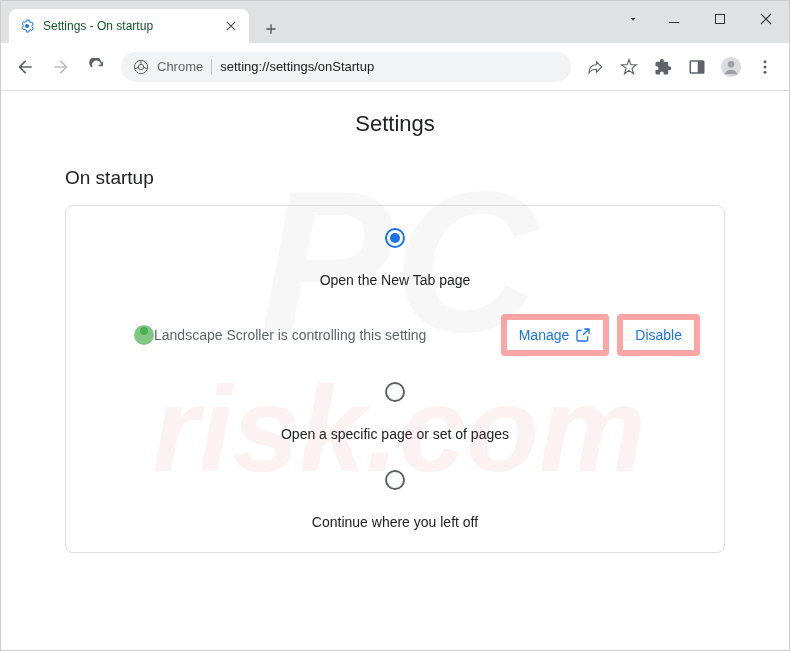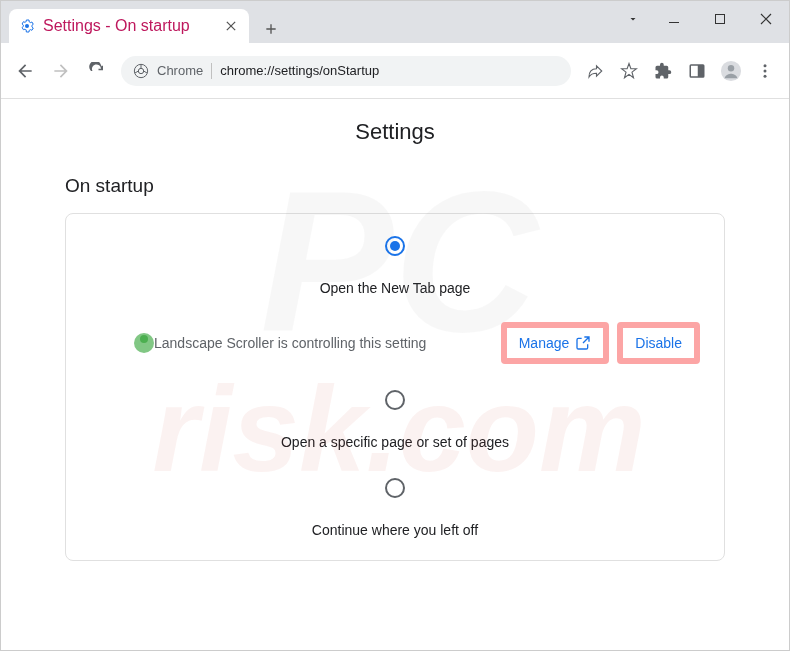"Settings - On startup" .tab-title { color: #be185d -> #14532d; font-size: 16px -> 12px }
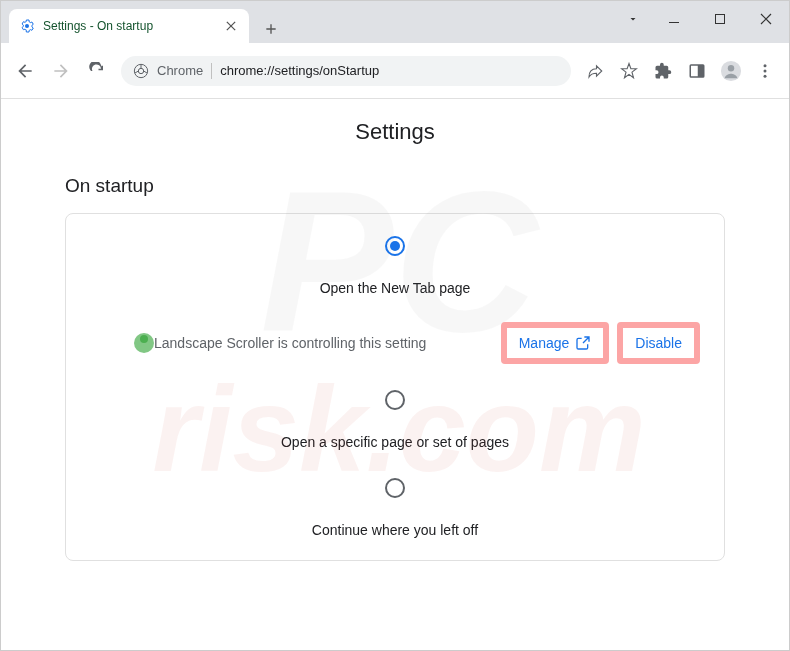"Chrome" .toolbar { height: 56px -> 48px }
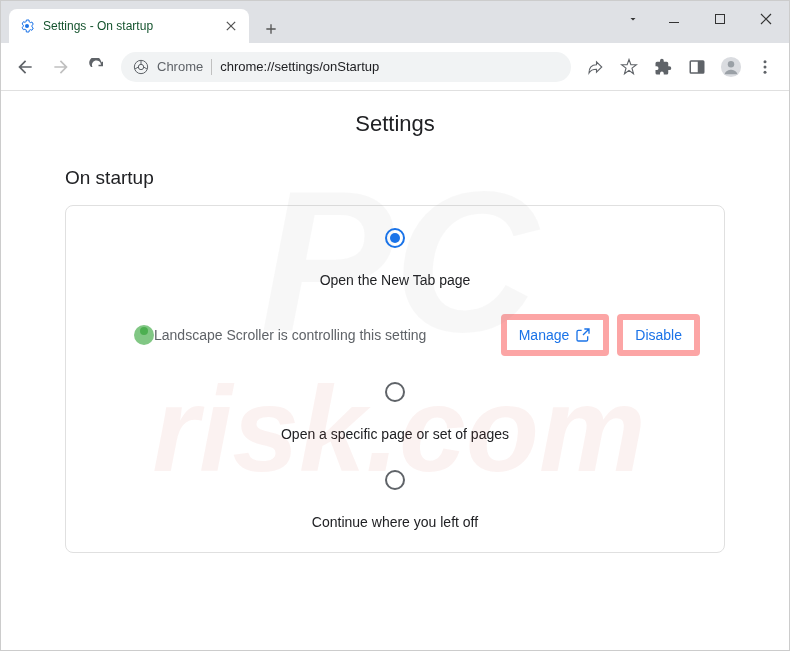"chrome://settings/onStartup" span.url-text { text: chrome://settings/onStartup -> setting://settings/onStartup }
